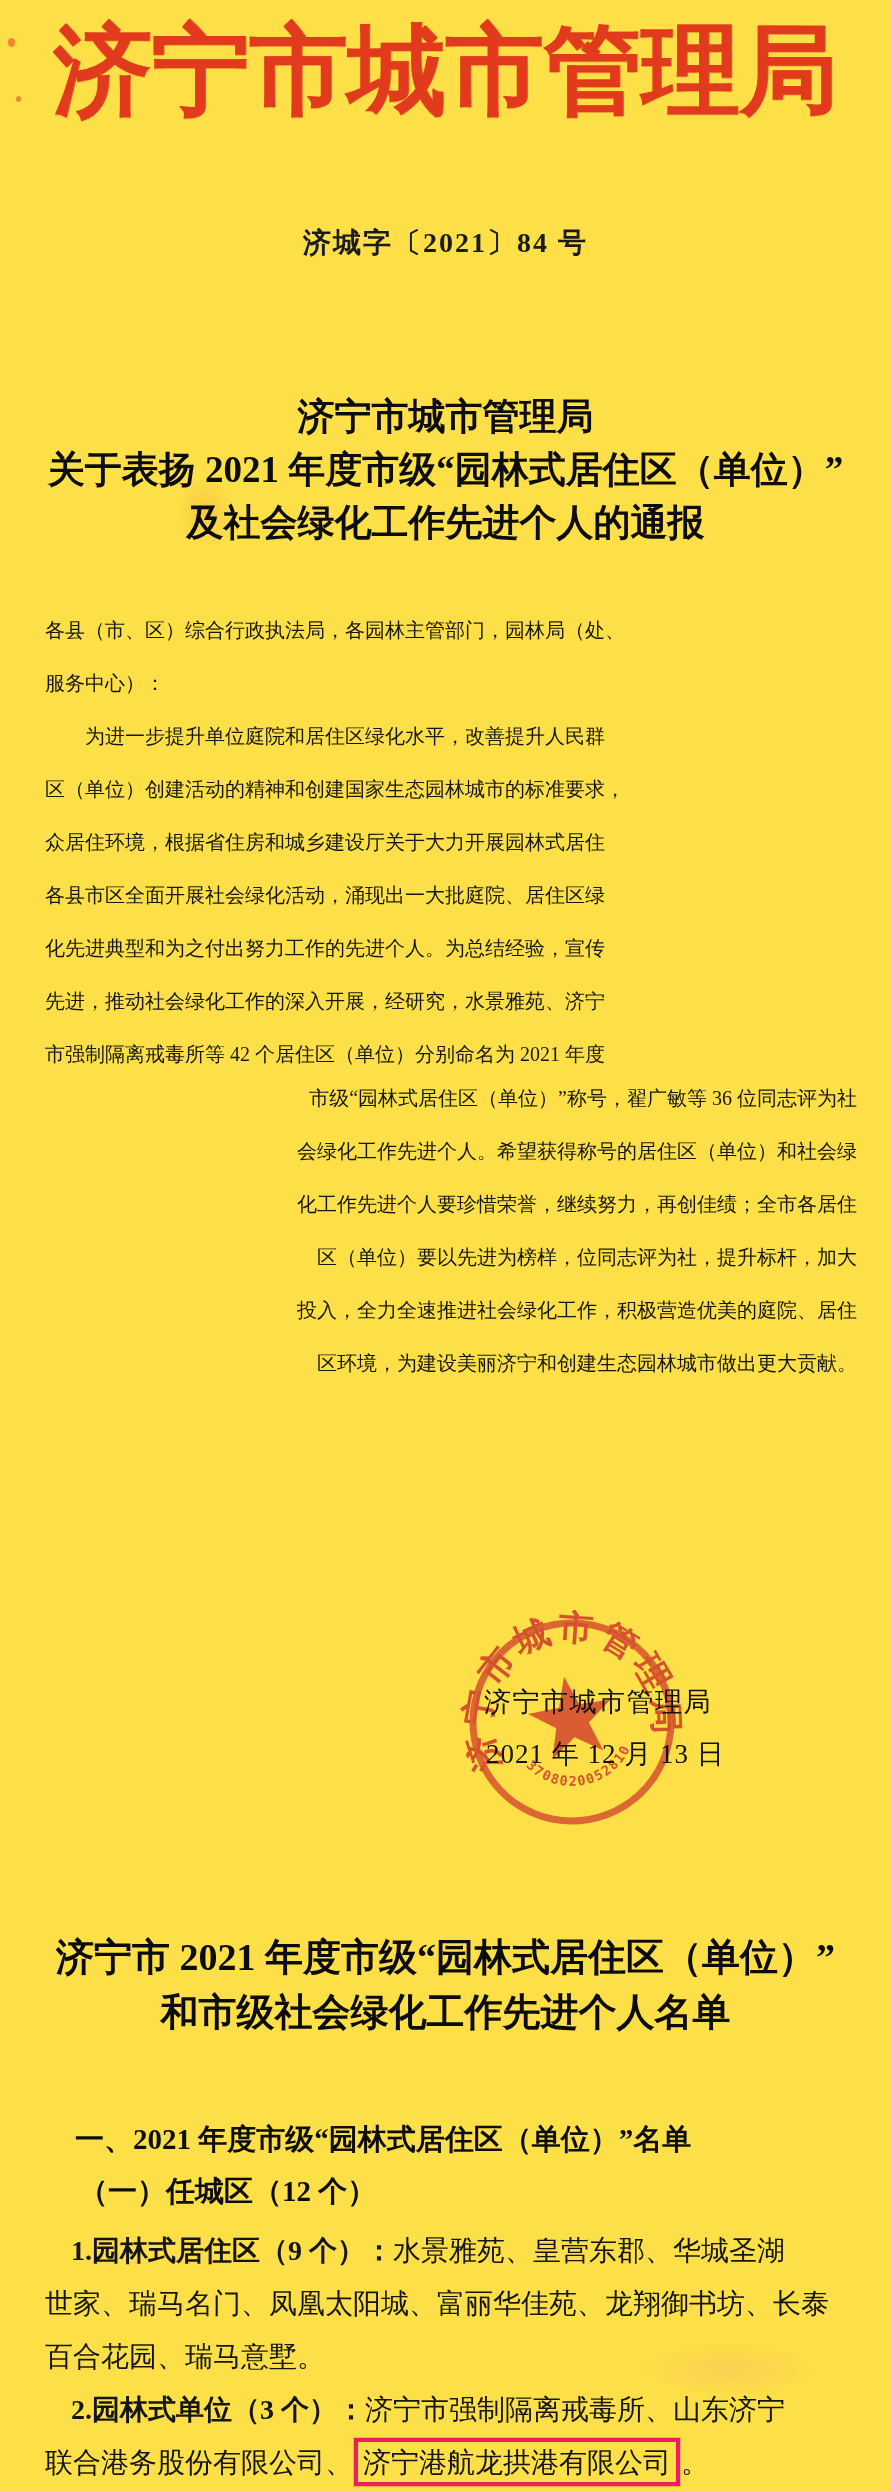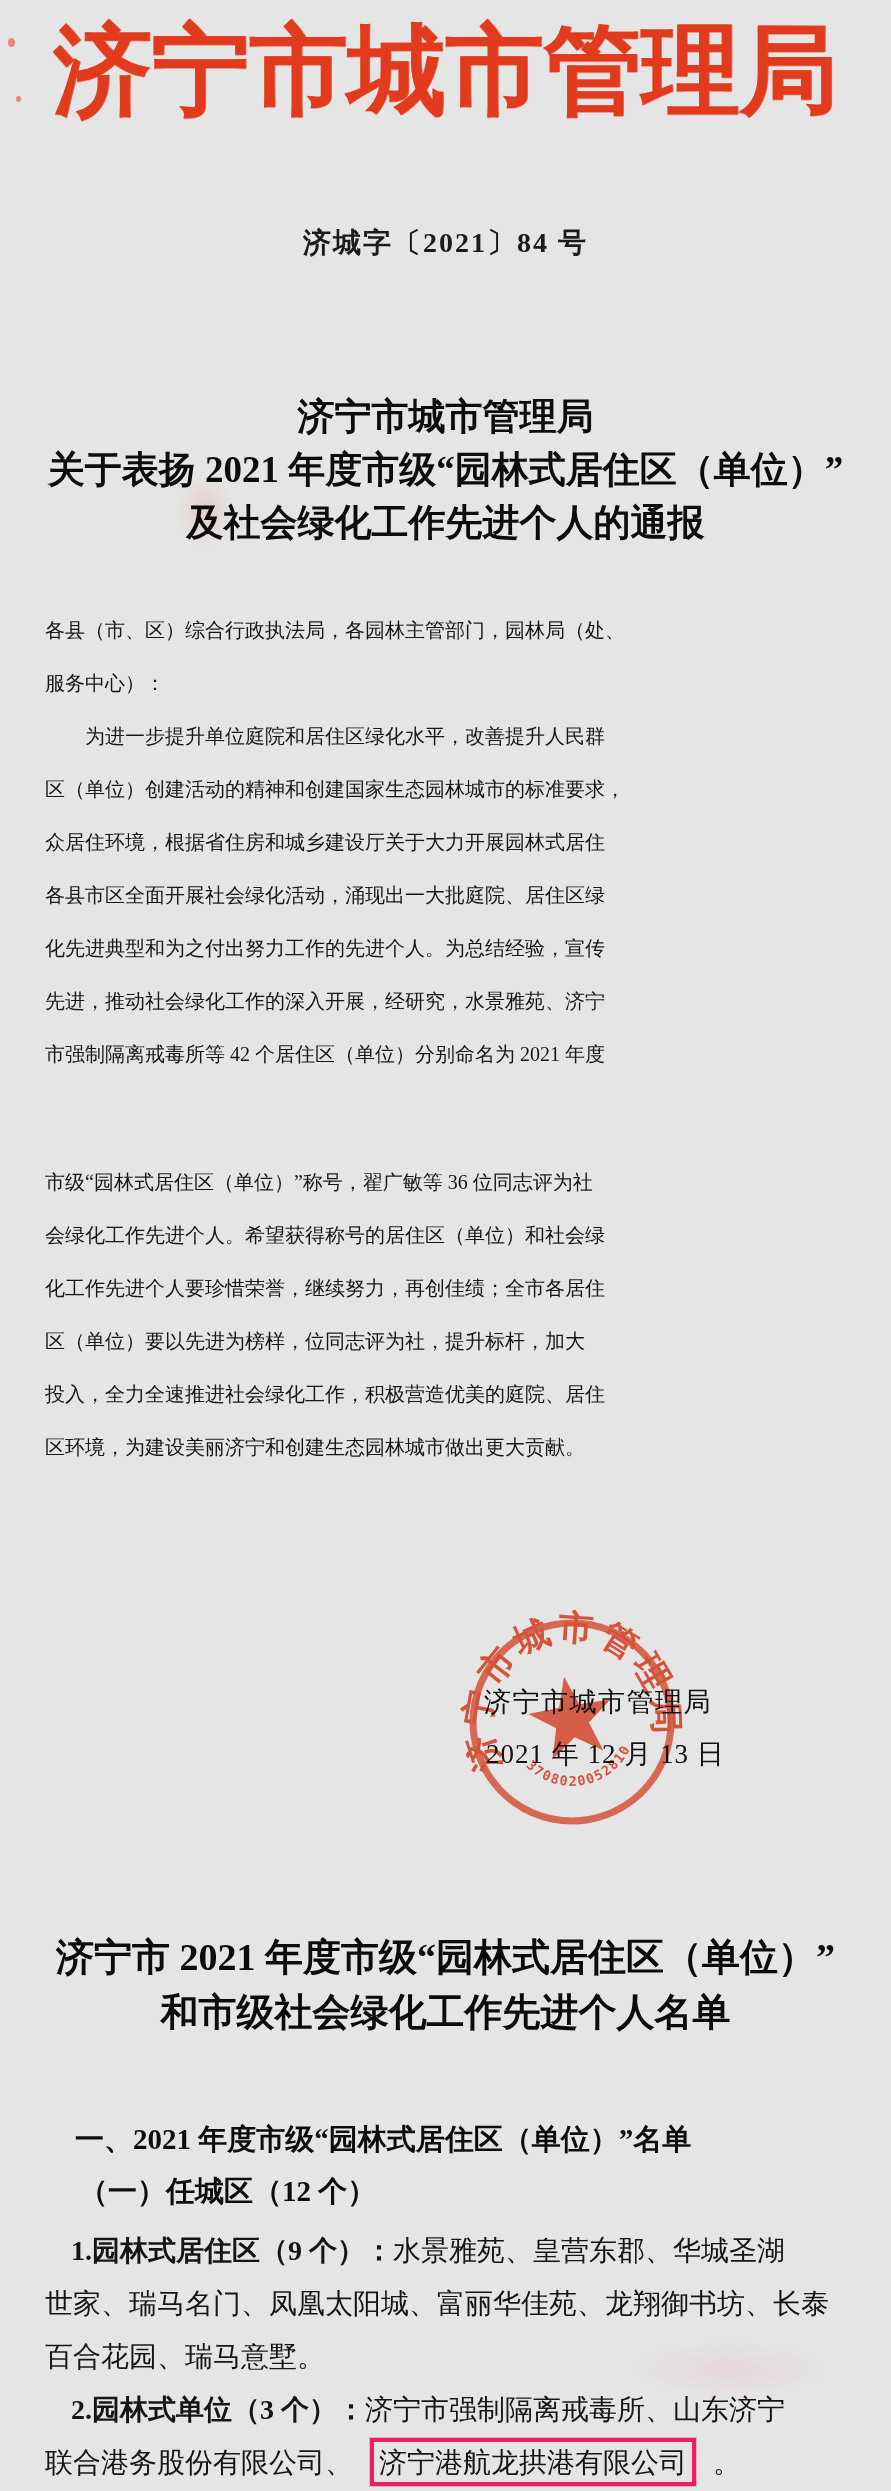"济宁市城市管理局" .page { background: #e5e5e5 -> #fde047 }
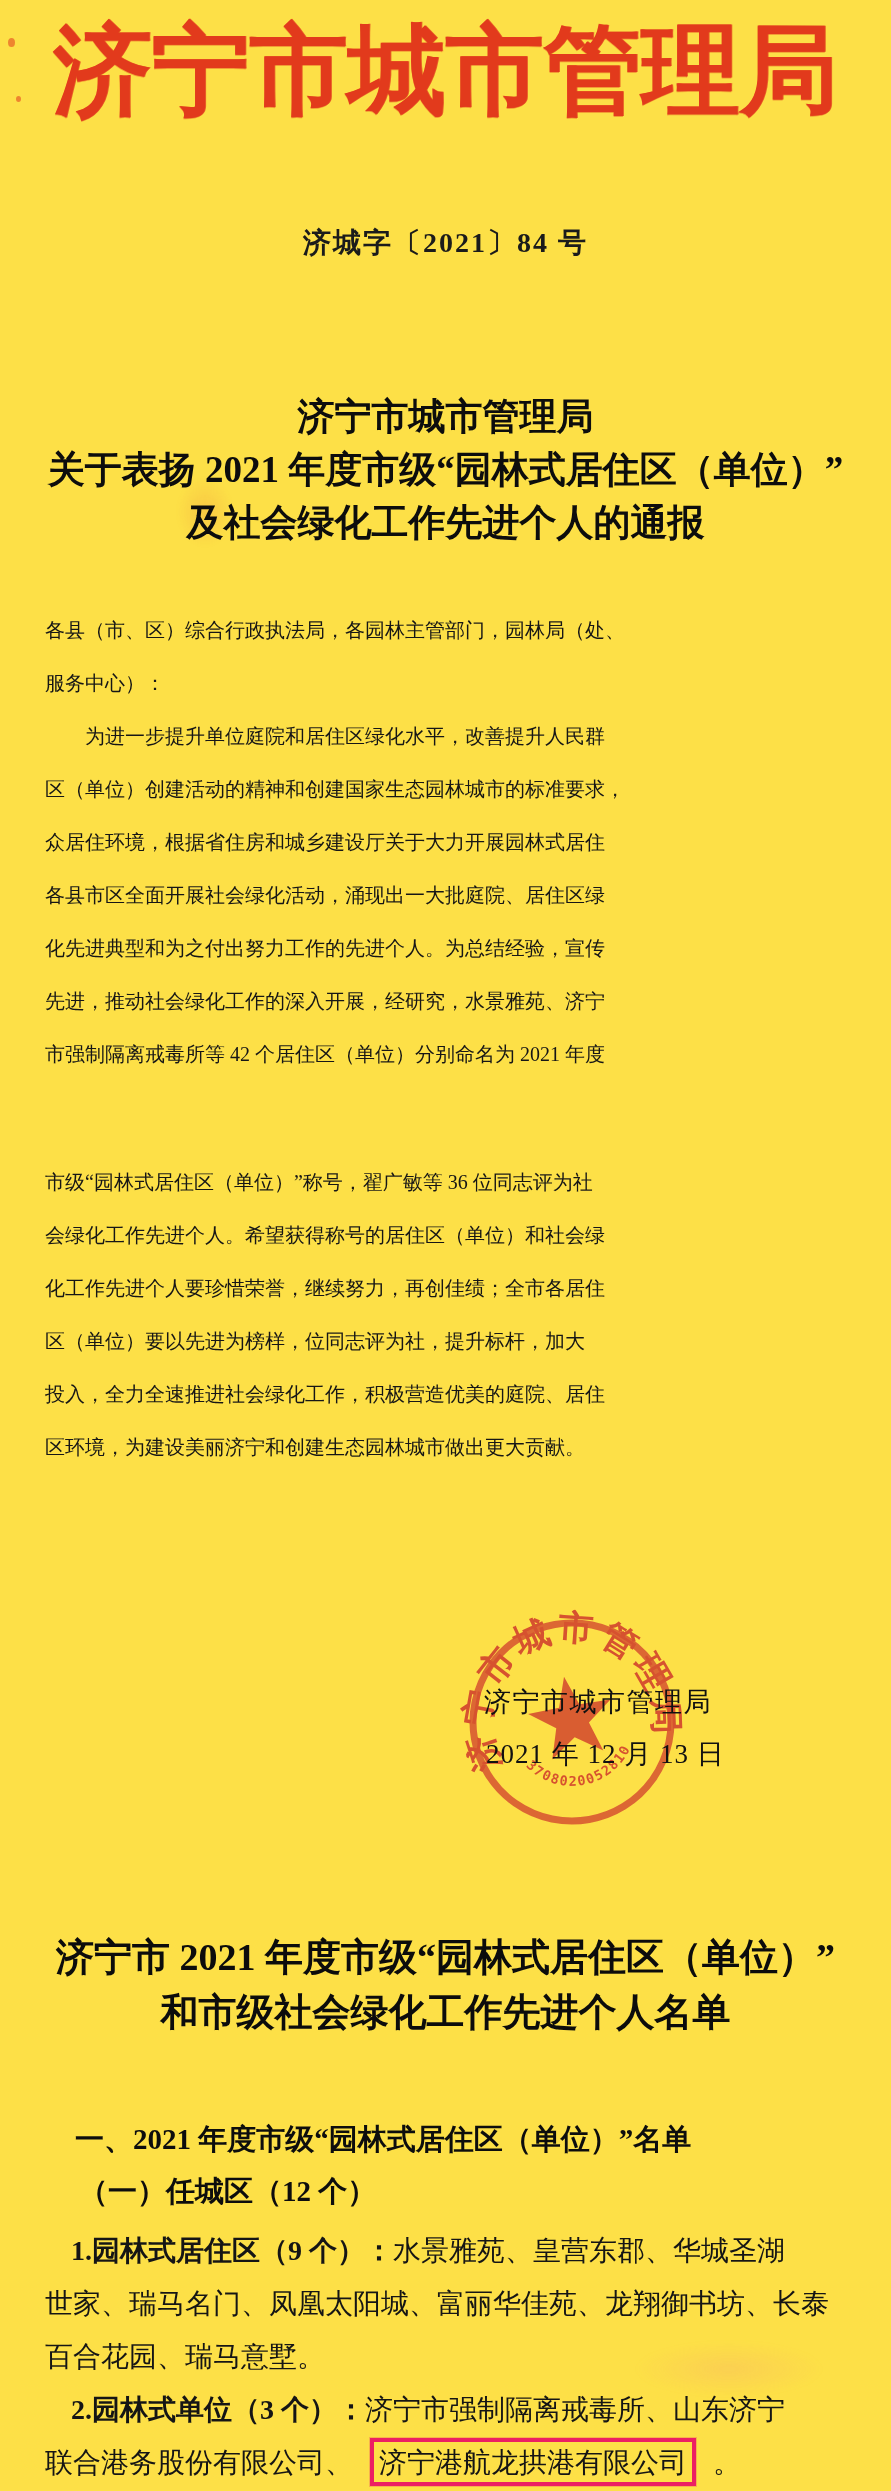"市级“园林式居住区（单位）”称号，翟广敏等 36 位同志评为社" .blockB { text-align: none -> right; top: 1156px -> 1072px }
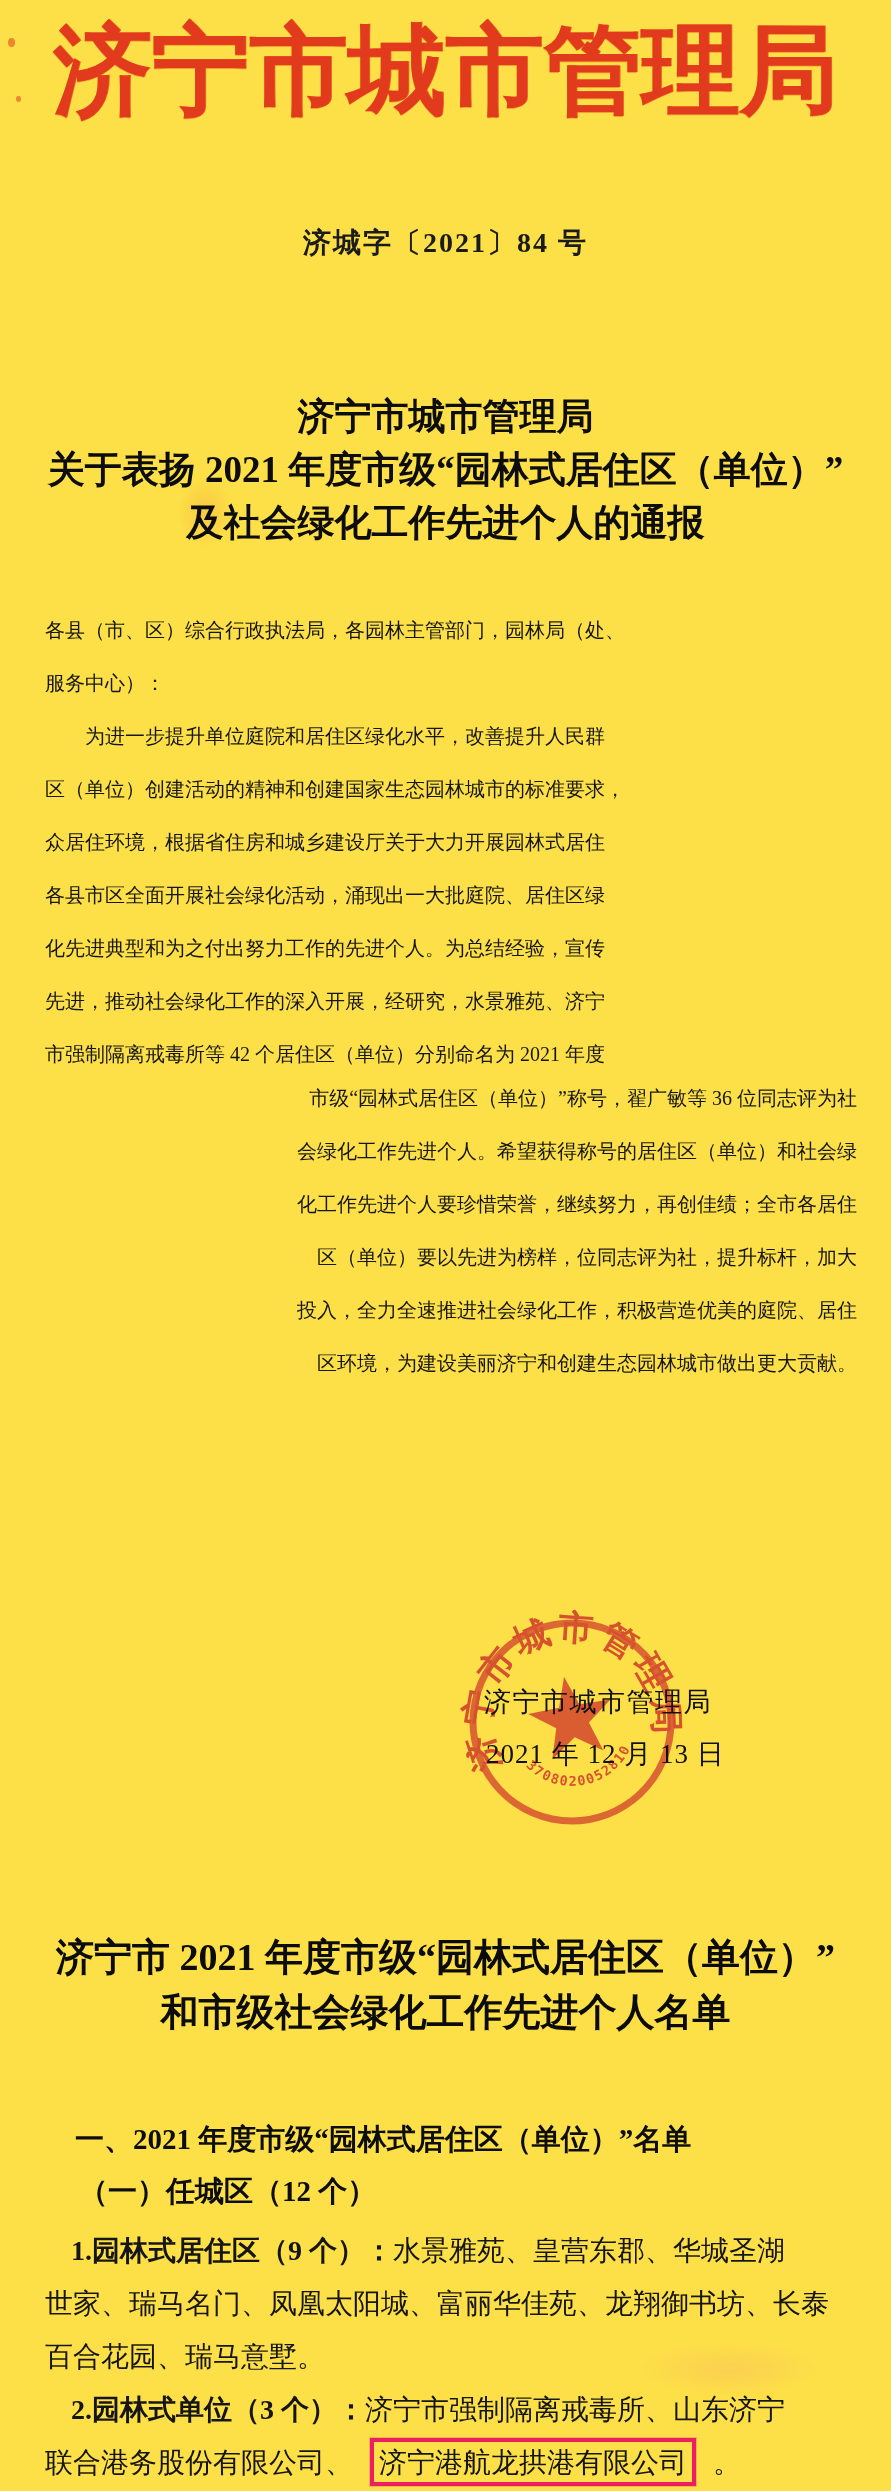"济宁港航龙拱港有限公司" .hl-box { margin: 0 17px -> 0 1px }
